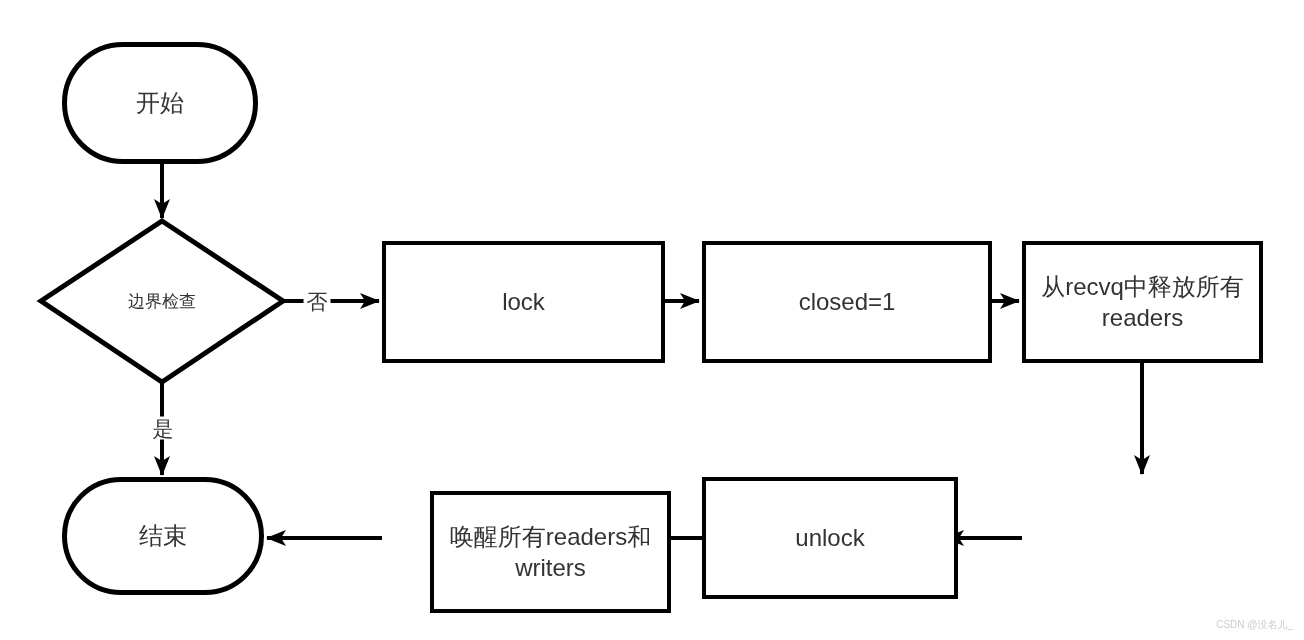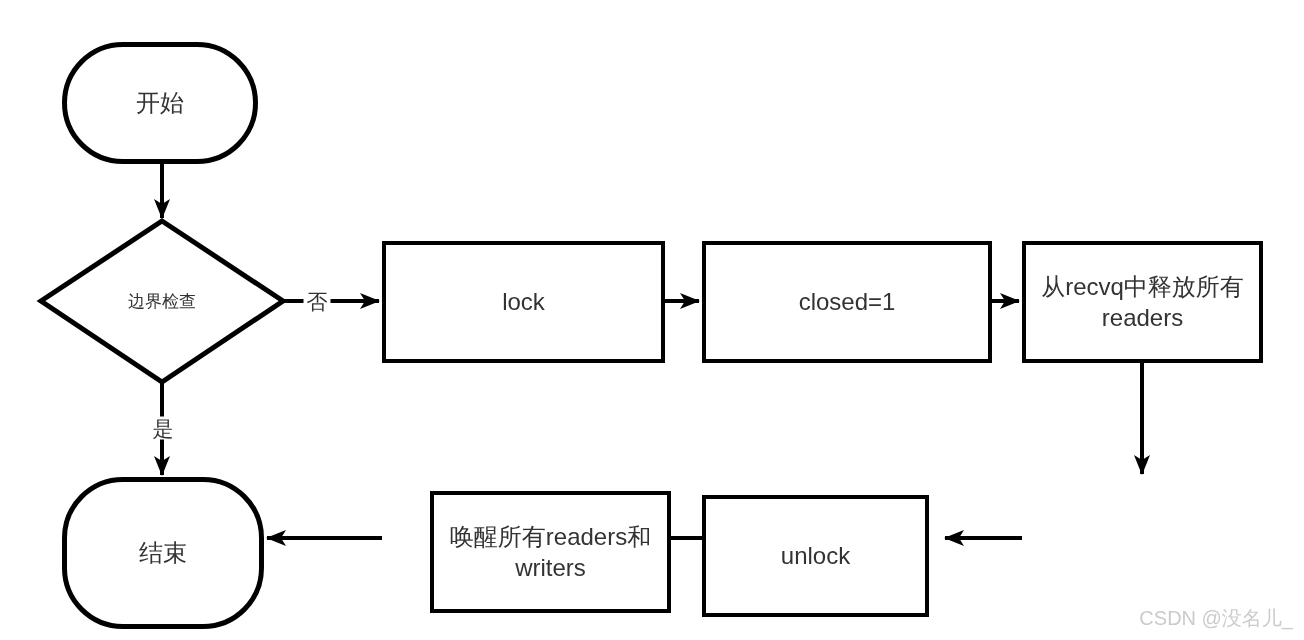"结束" div.node { height: 152px -> 118px }
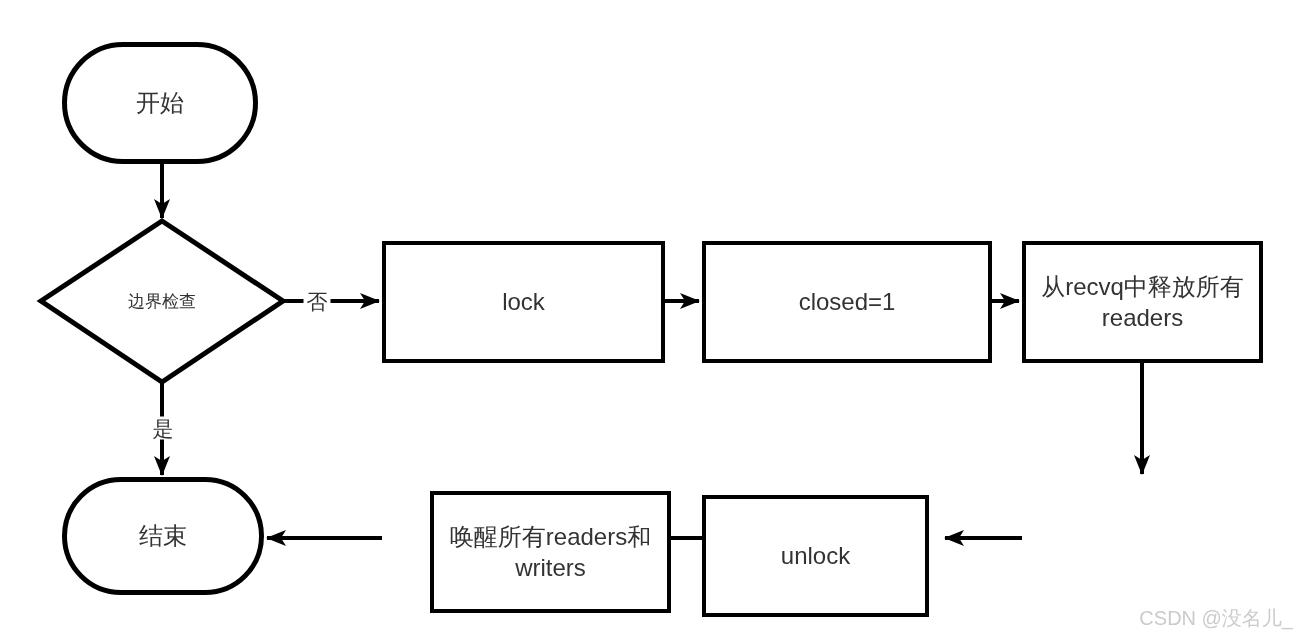"unlock" div.node { top: 495px -> 477px; width: 227px -> 256px }
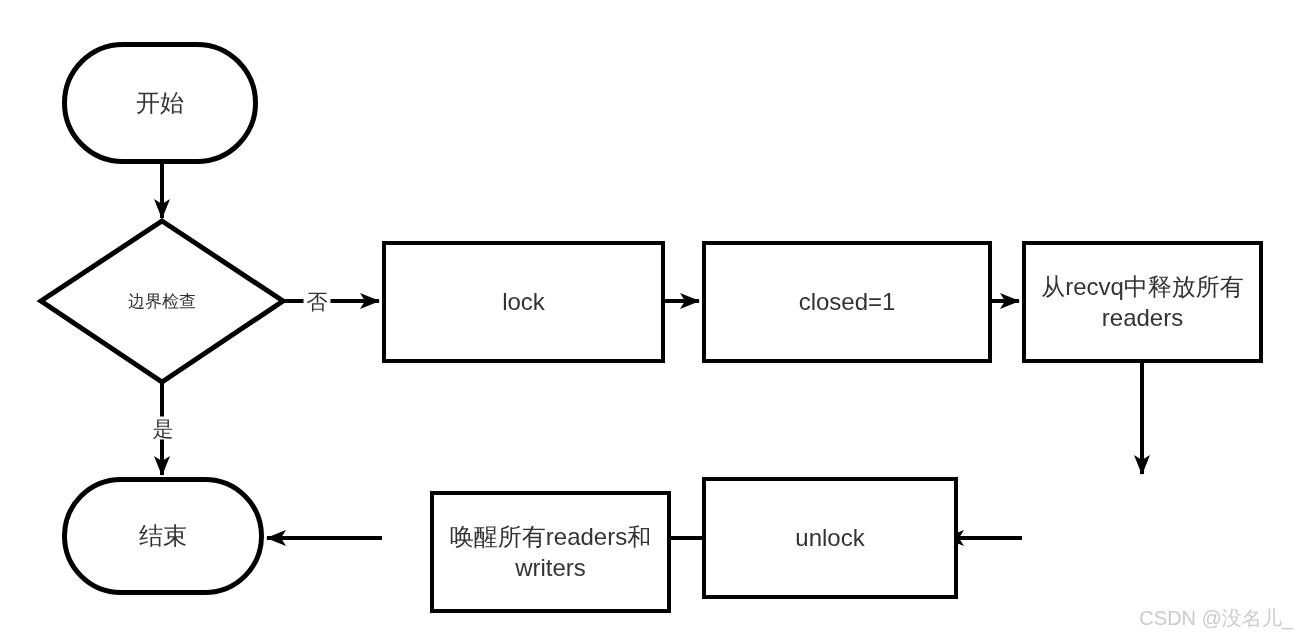"CSDN @没名儿_" .watermark { font-size: 20px -> 10px }
